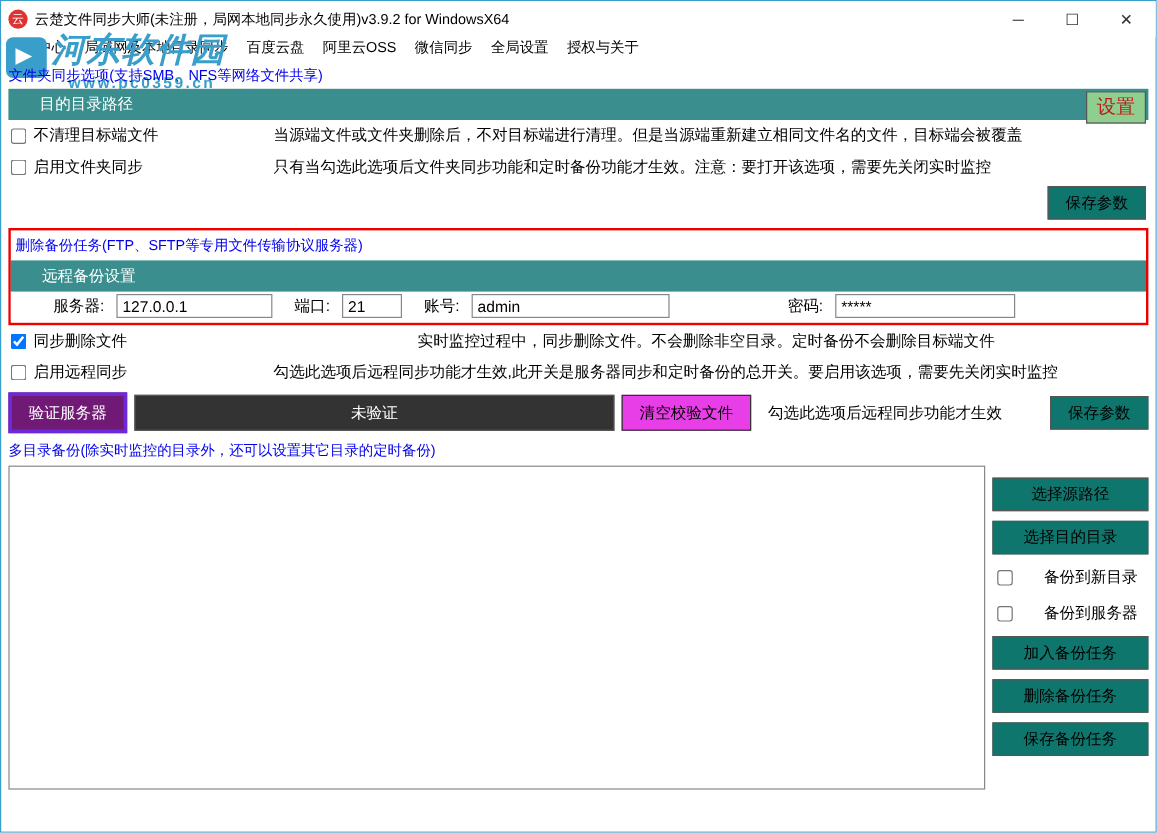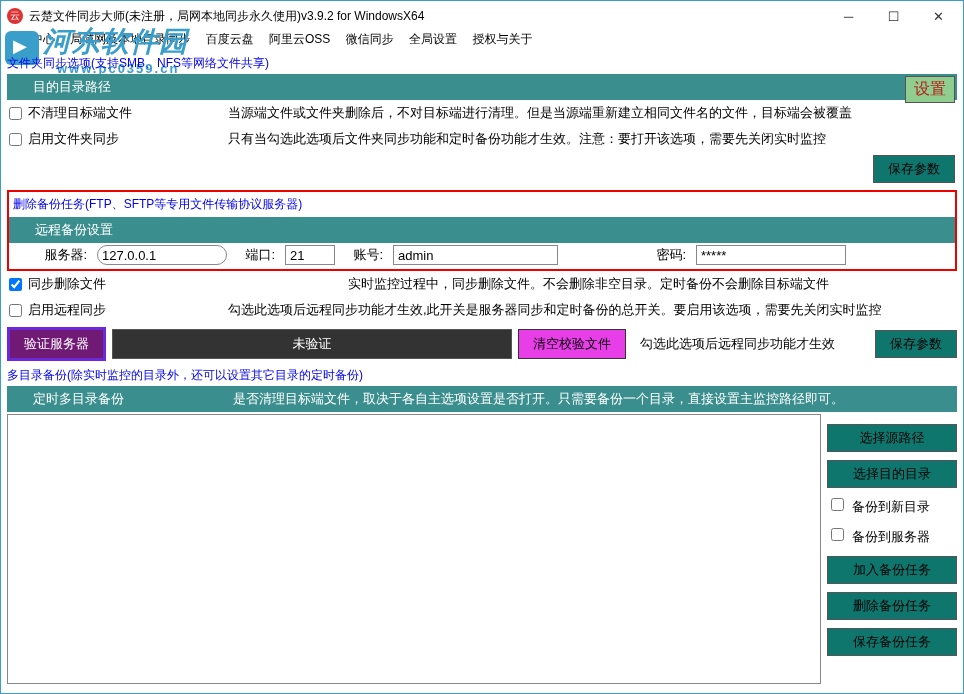"127.0.0.1" input { border-radius: 10px -> none }
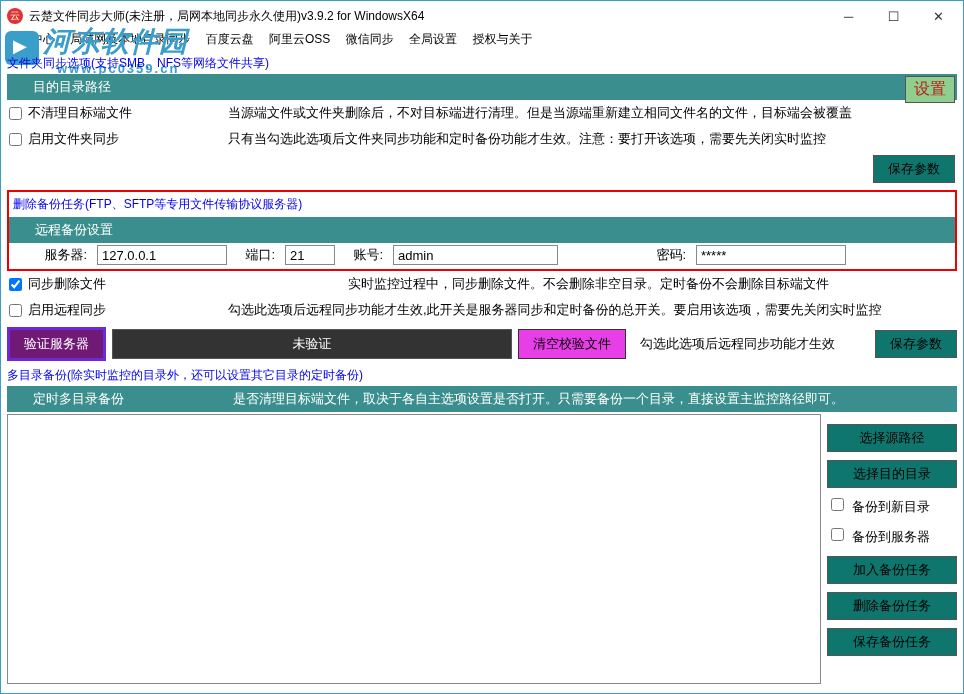"定时多目录备份" div.section-header { html: <div> <span>定时多目录备份</span> <span>是否清理目标端文件，取决于各自主选项设置是否打开。只需要备份一个目录，直接设置主监控路径即可。</span> </div> -> none }
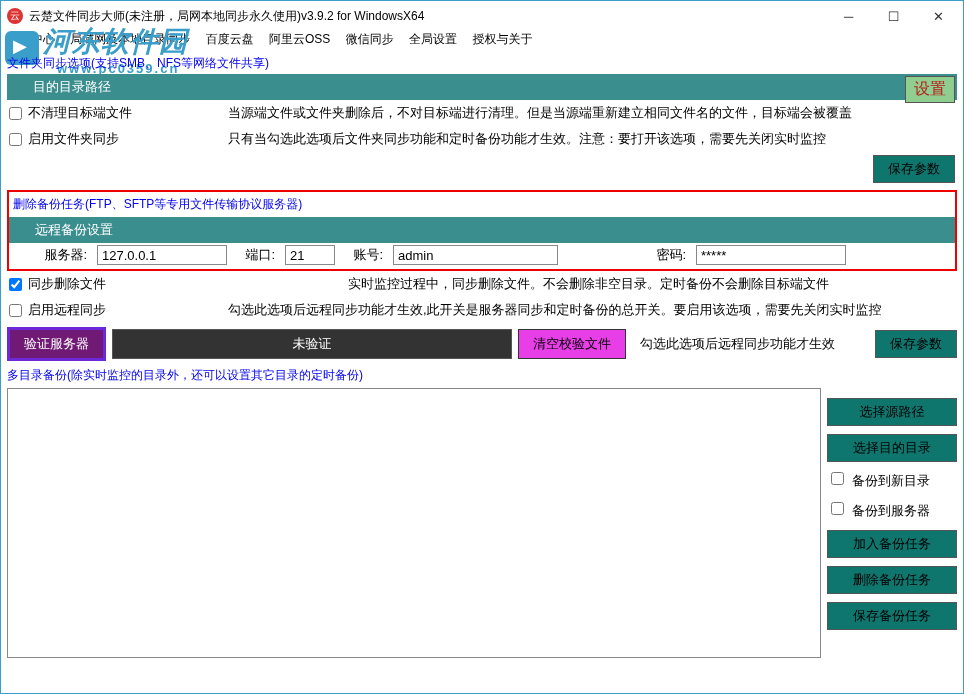"备份到新目录" .chk-row { align-items: none -> center; gap: 2px -> 20px }
